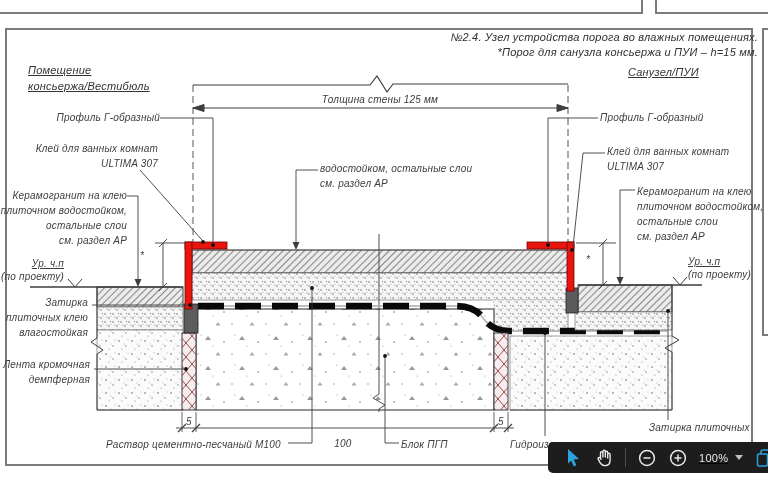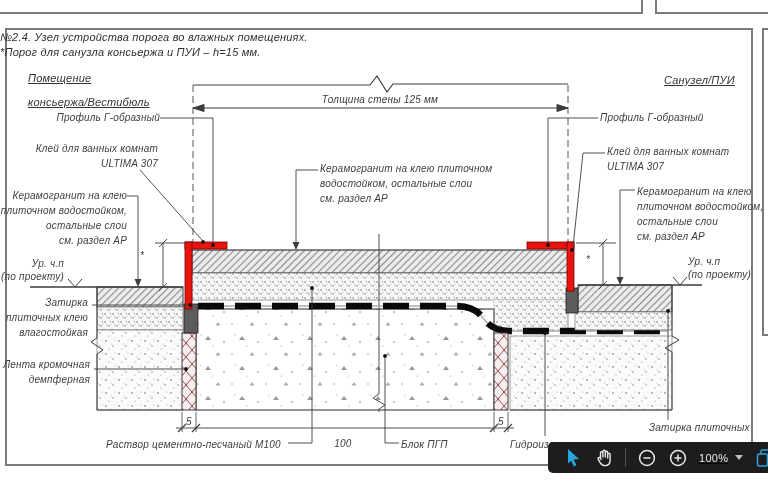"№2.4. Узел устройства порога во" .title { text-align: left -> right }
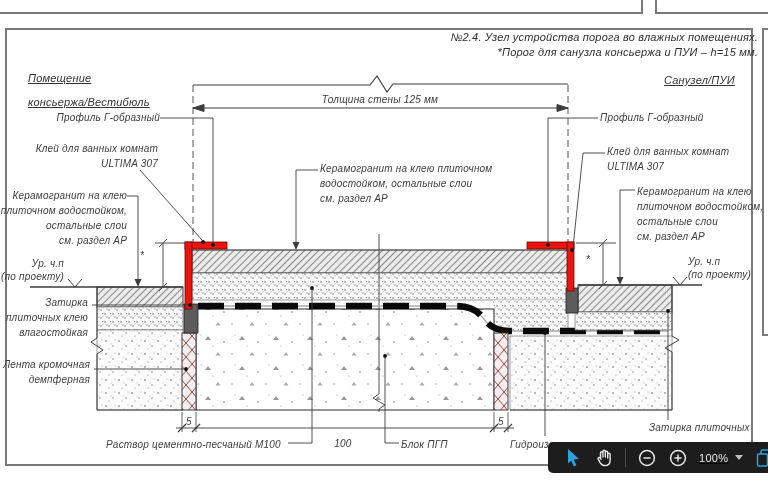"Помещение" .room span { margin-top: 8px -> none }
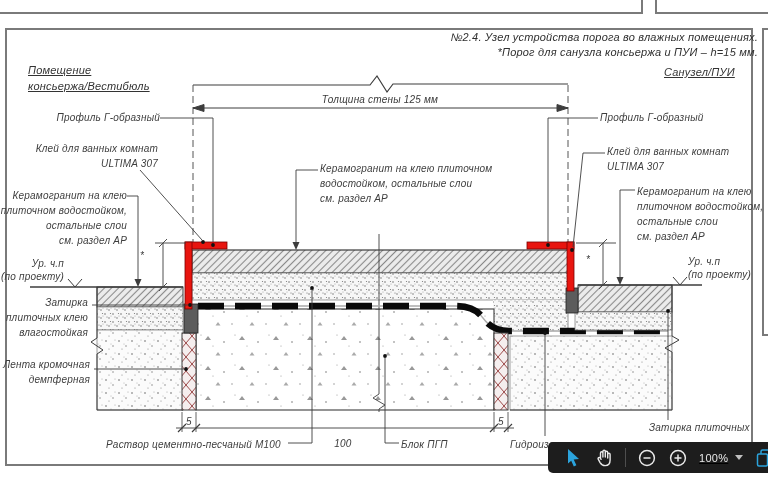"Санузел/ПУИ" div.lbl { left: 664px -> 628px }
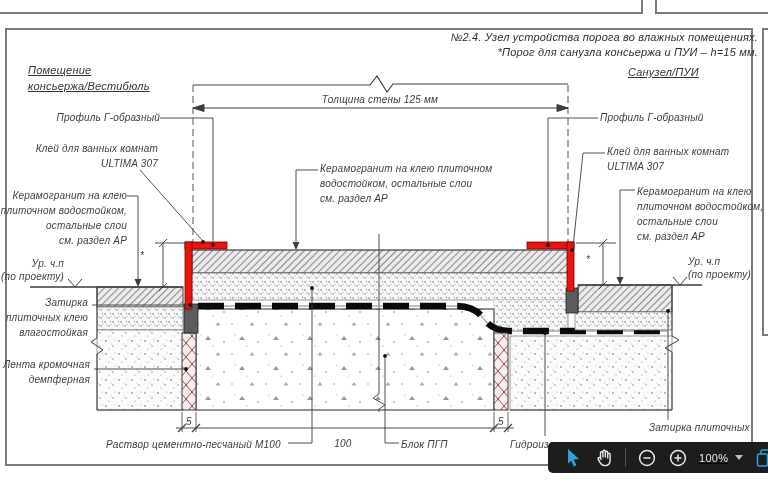"Керамогранит на клею плиточном" span { html: <span>Керамогранит на клею плиточном</span> -> none }
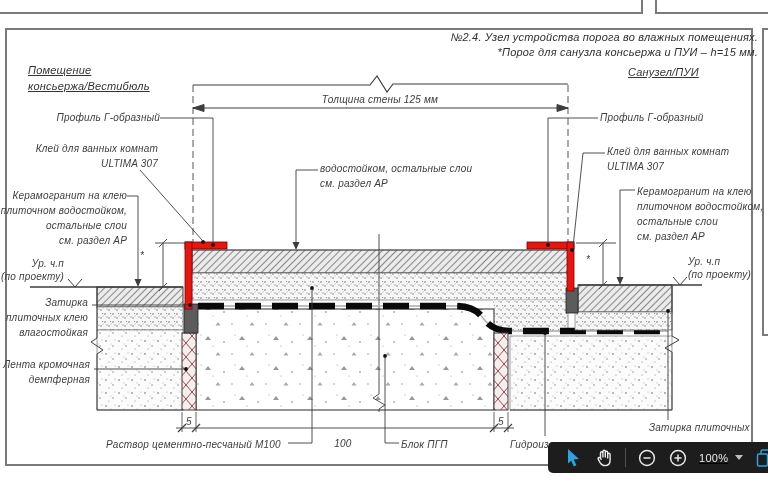"Ур. ч.п" .u { text-decoration: none -> underline }
